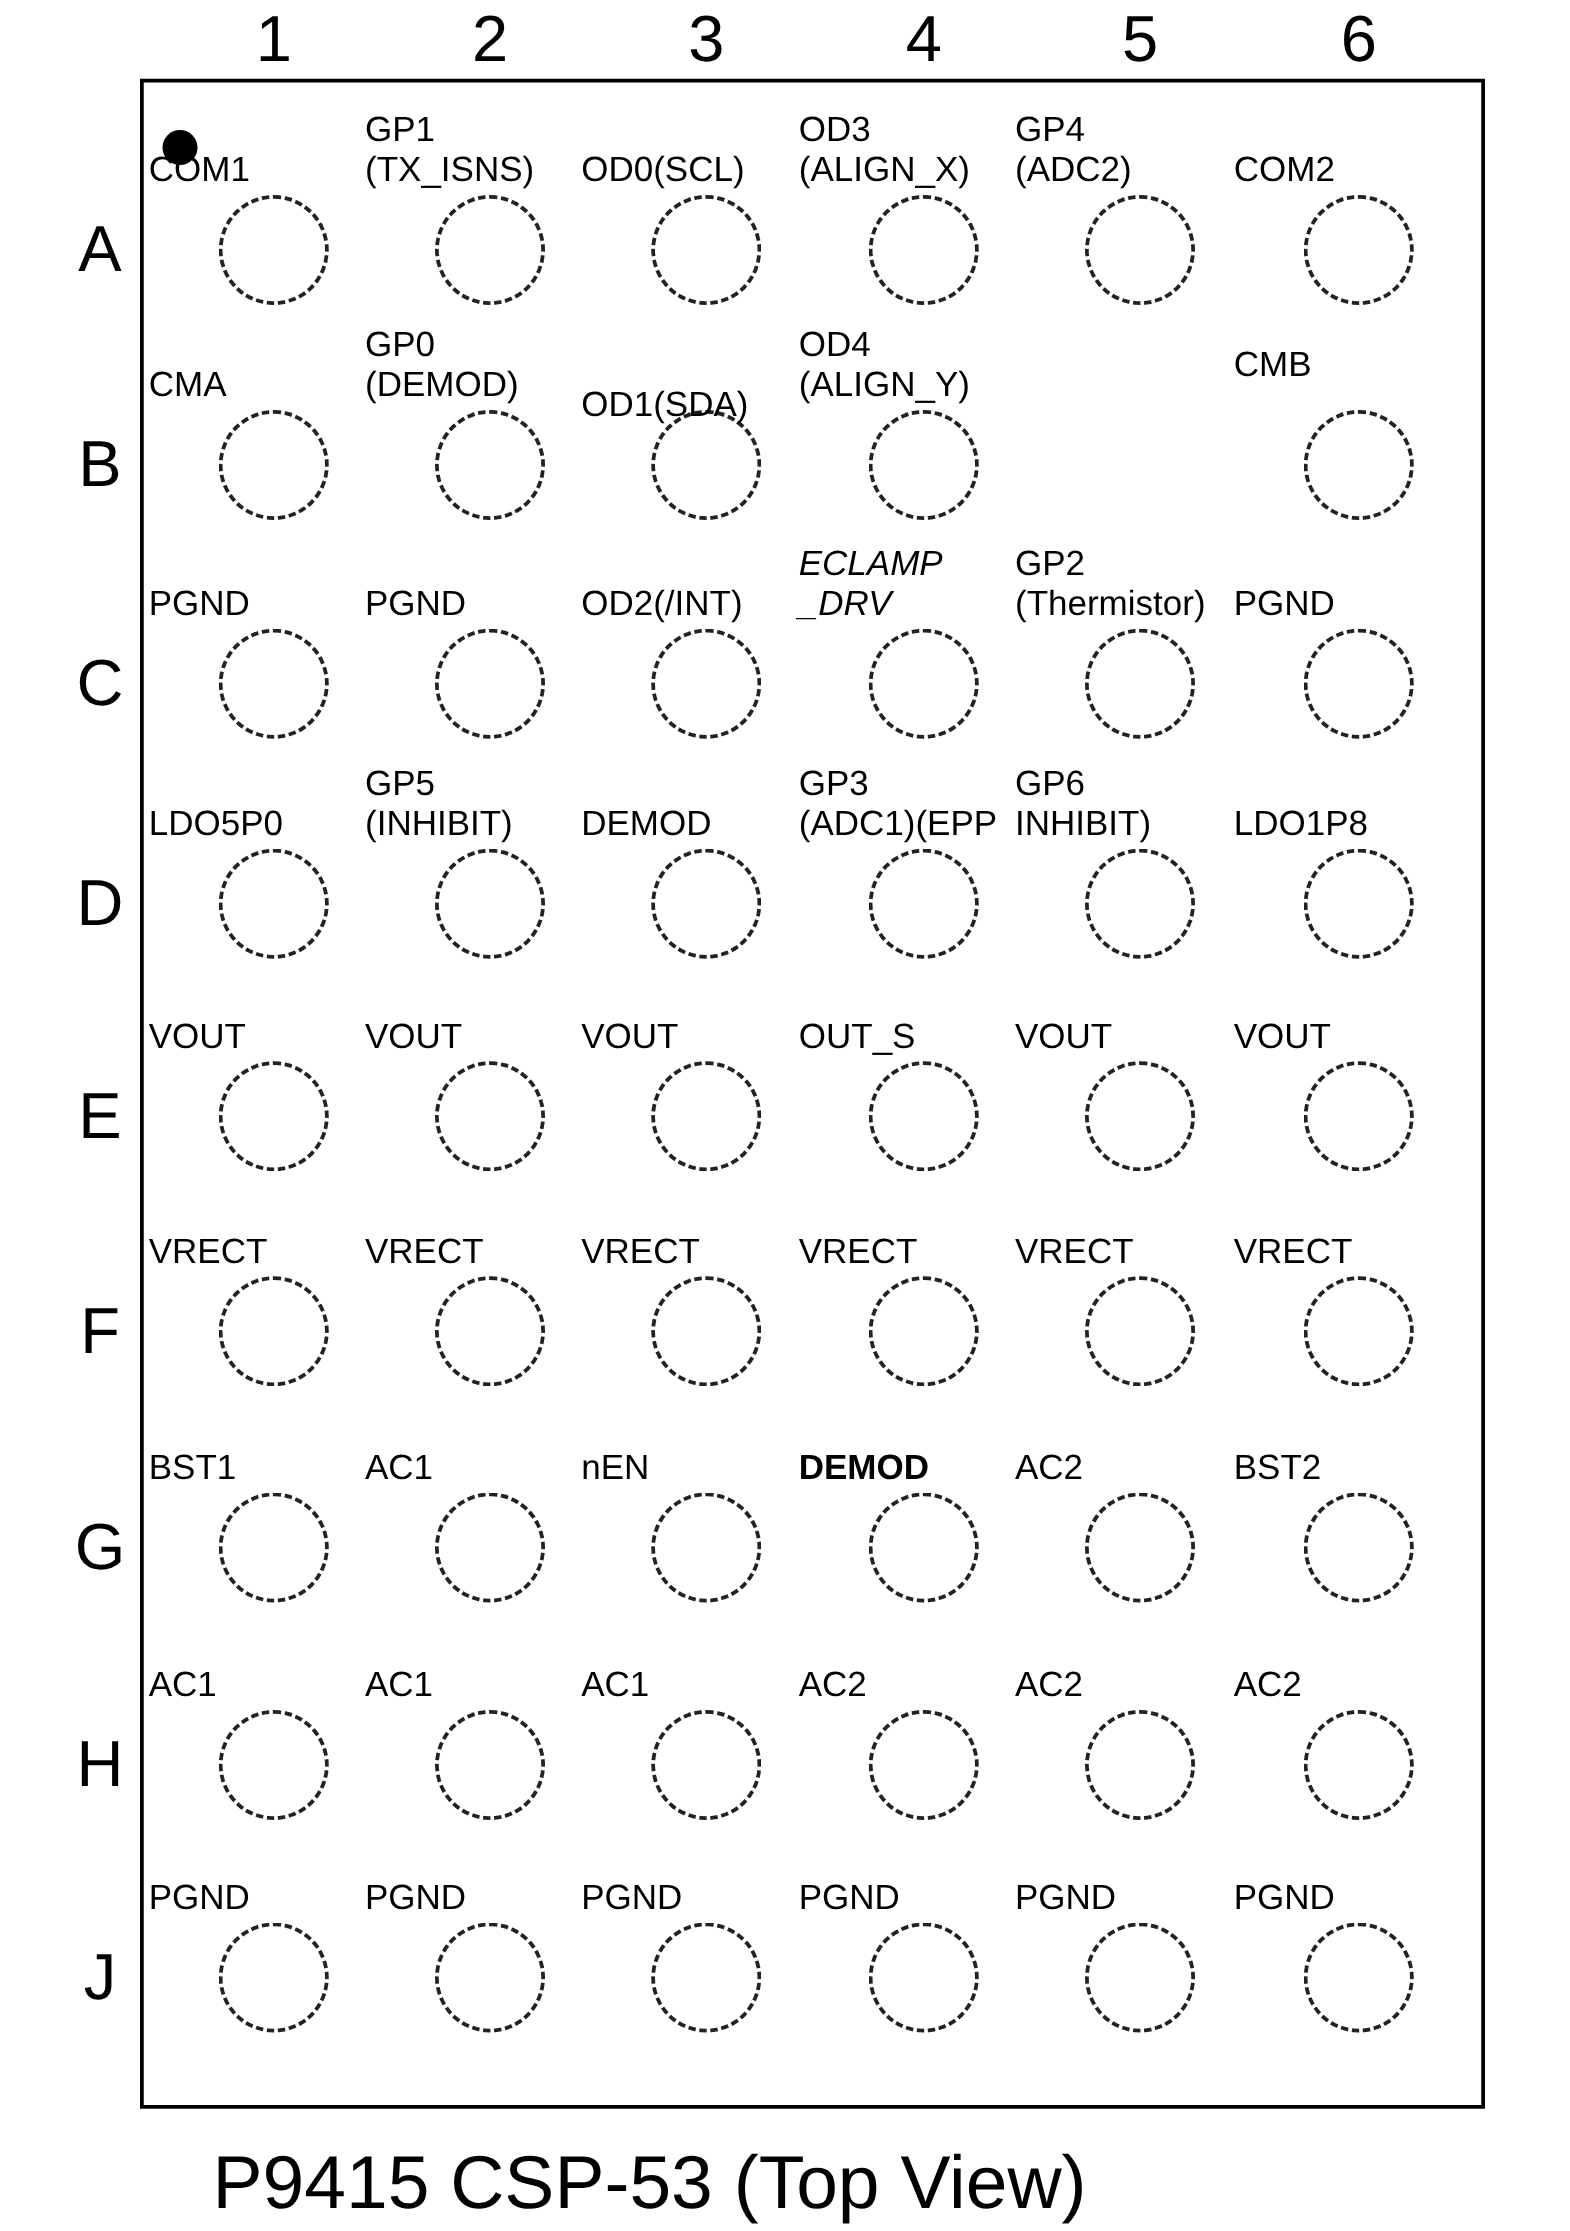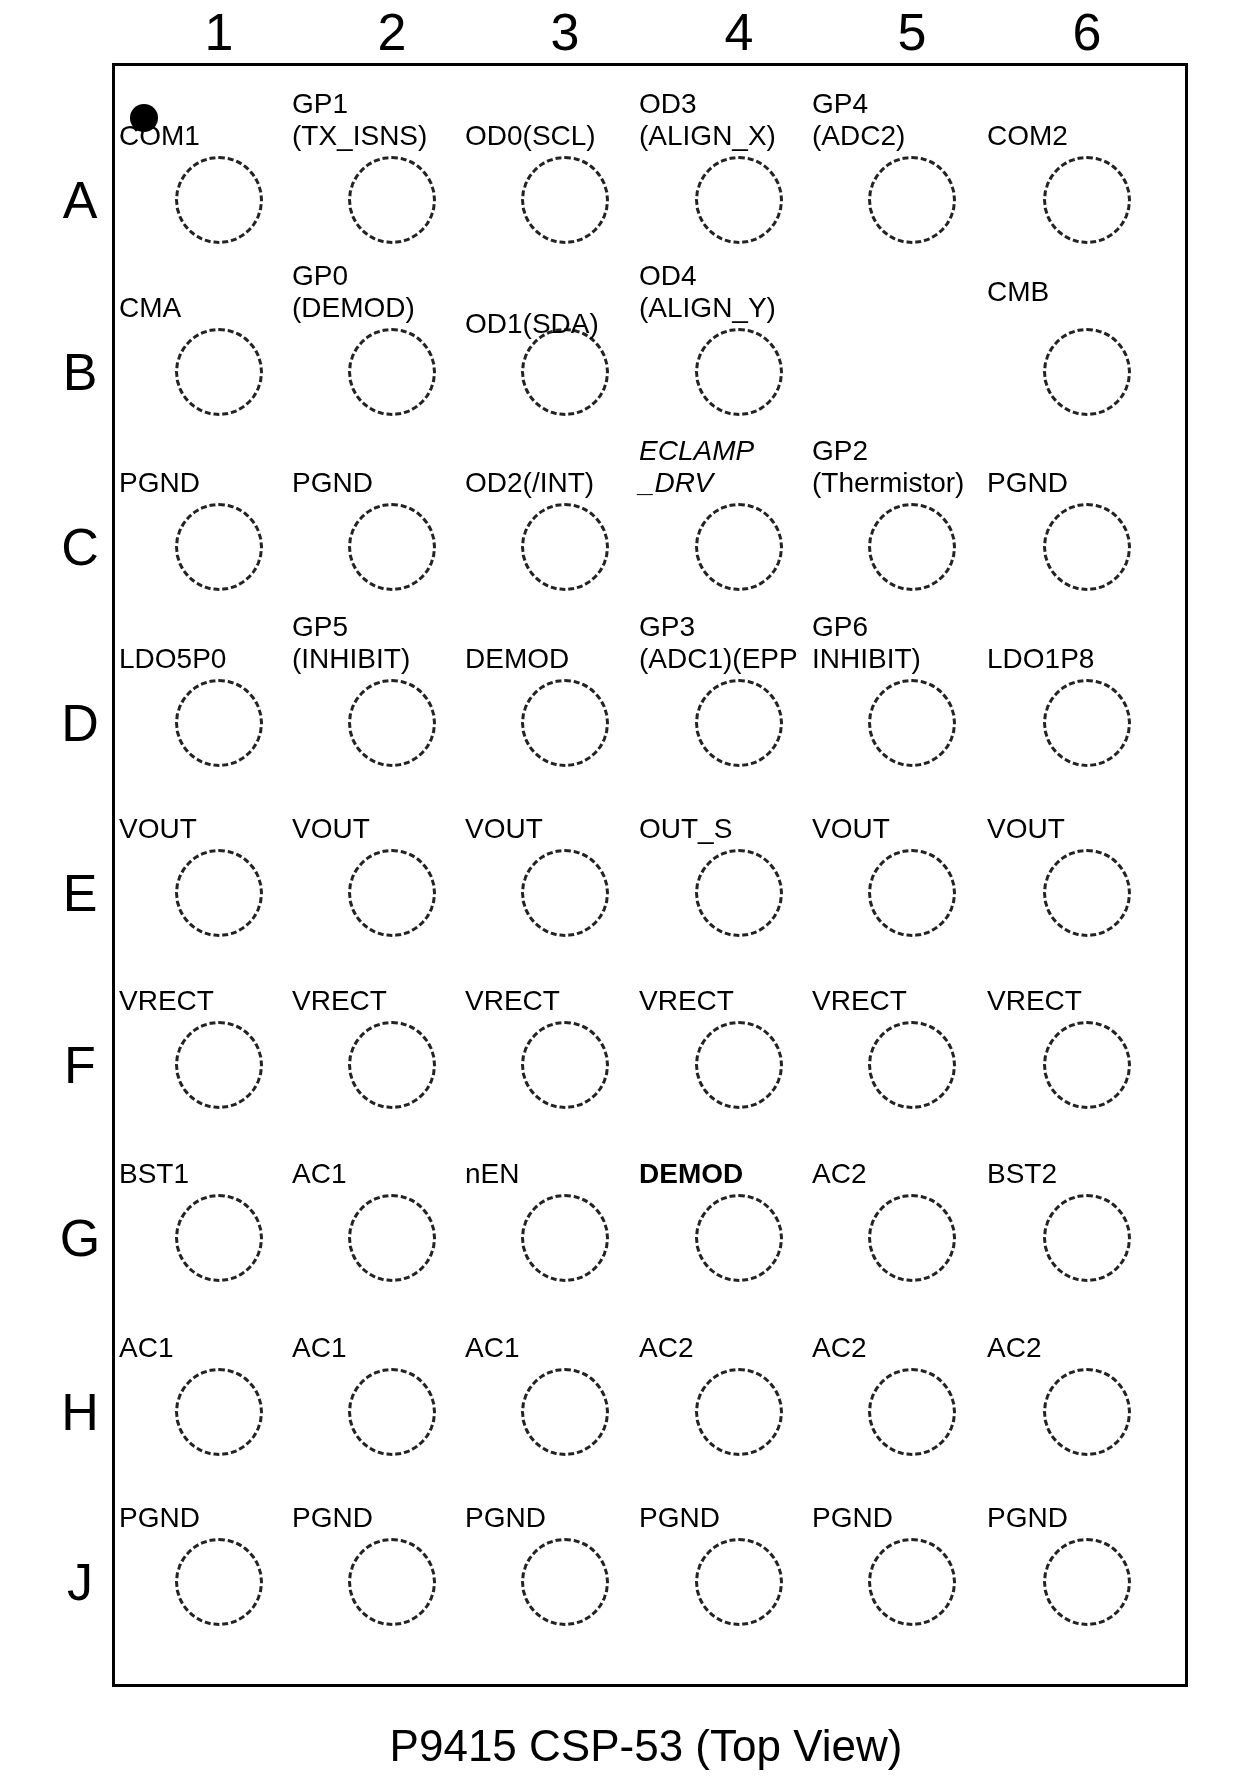"P9415 CSP-53 (Top View)" .title { font-size: 44px -> 60px; text-align: center -> left }
